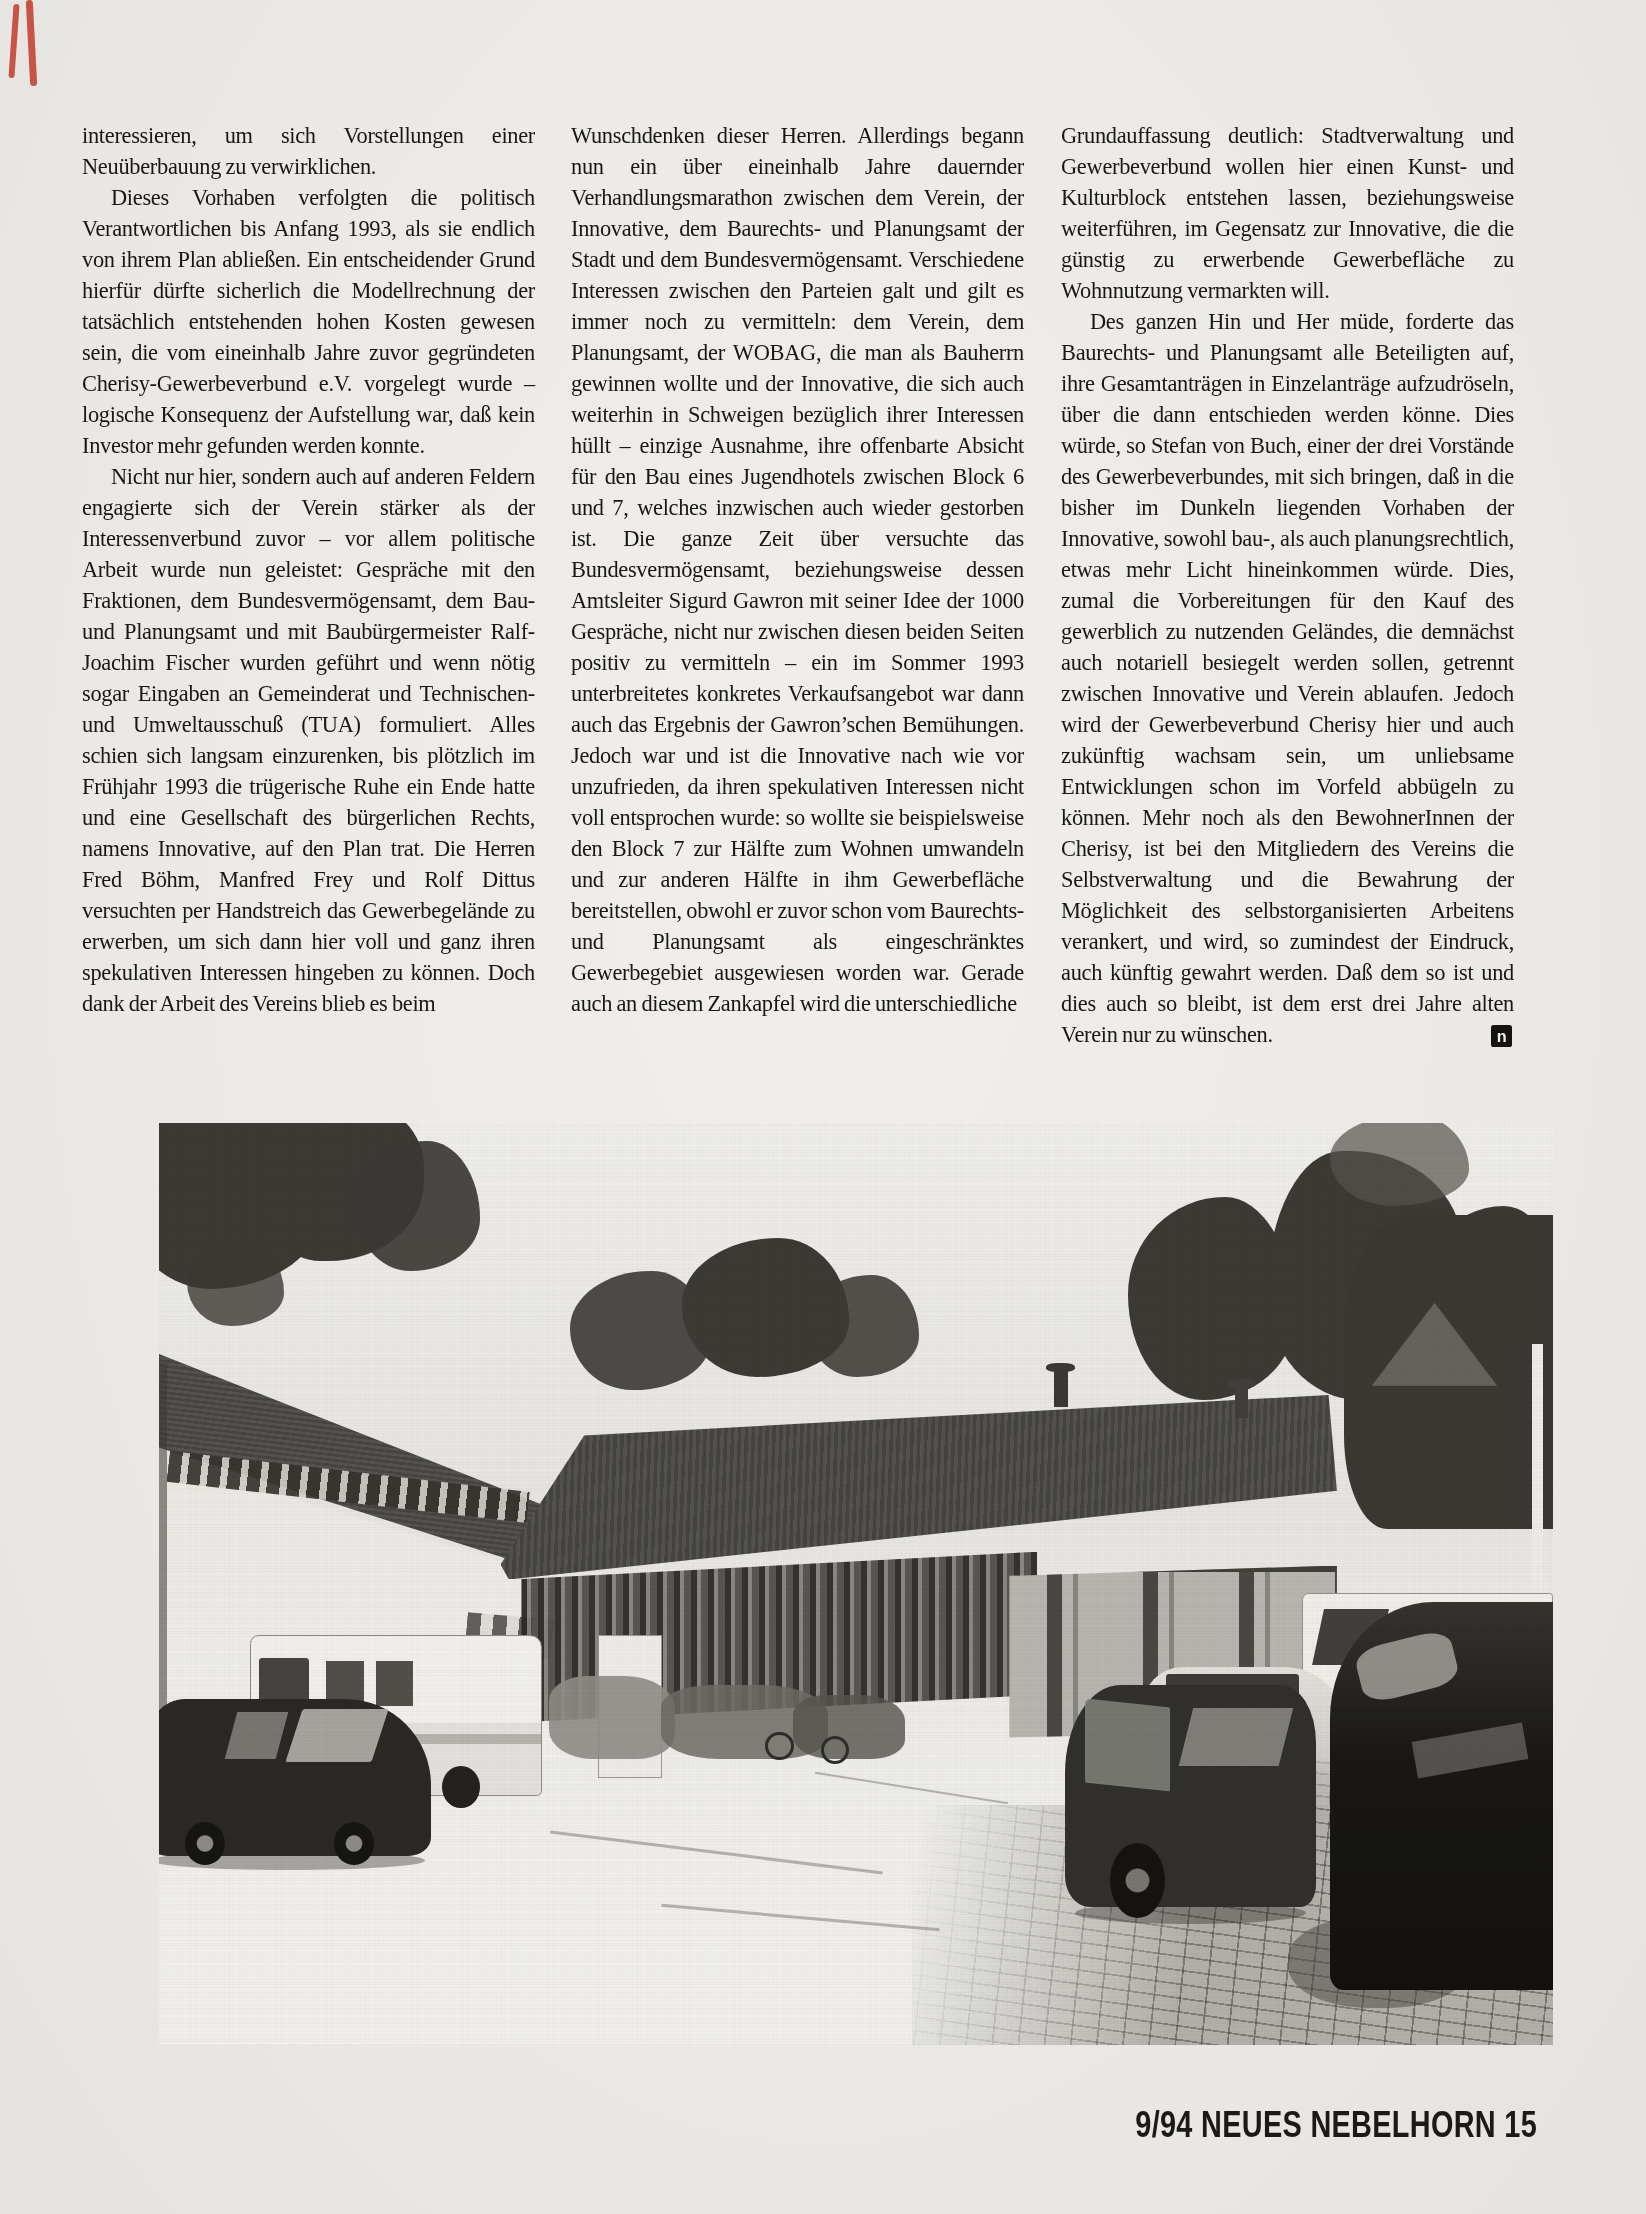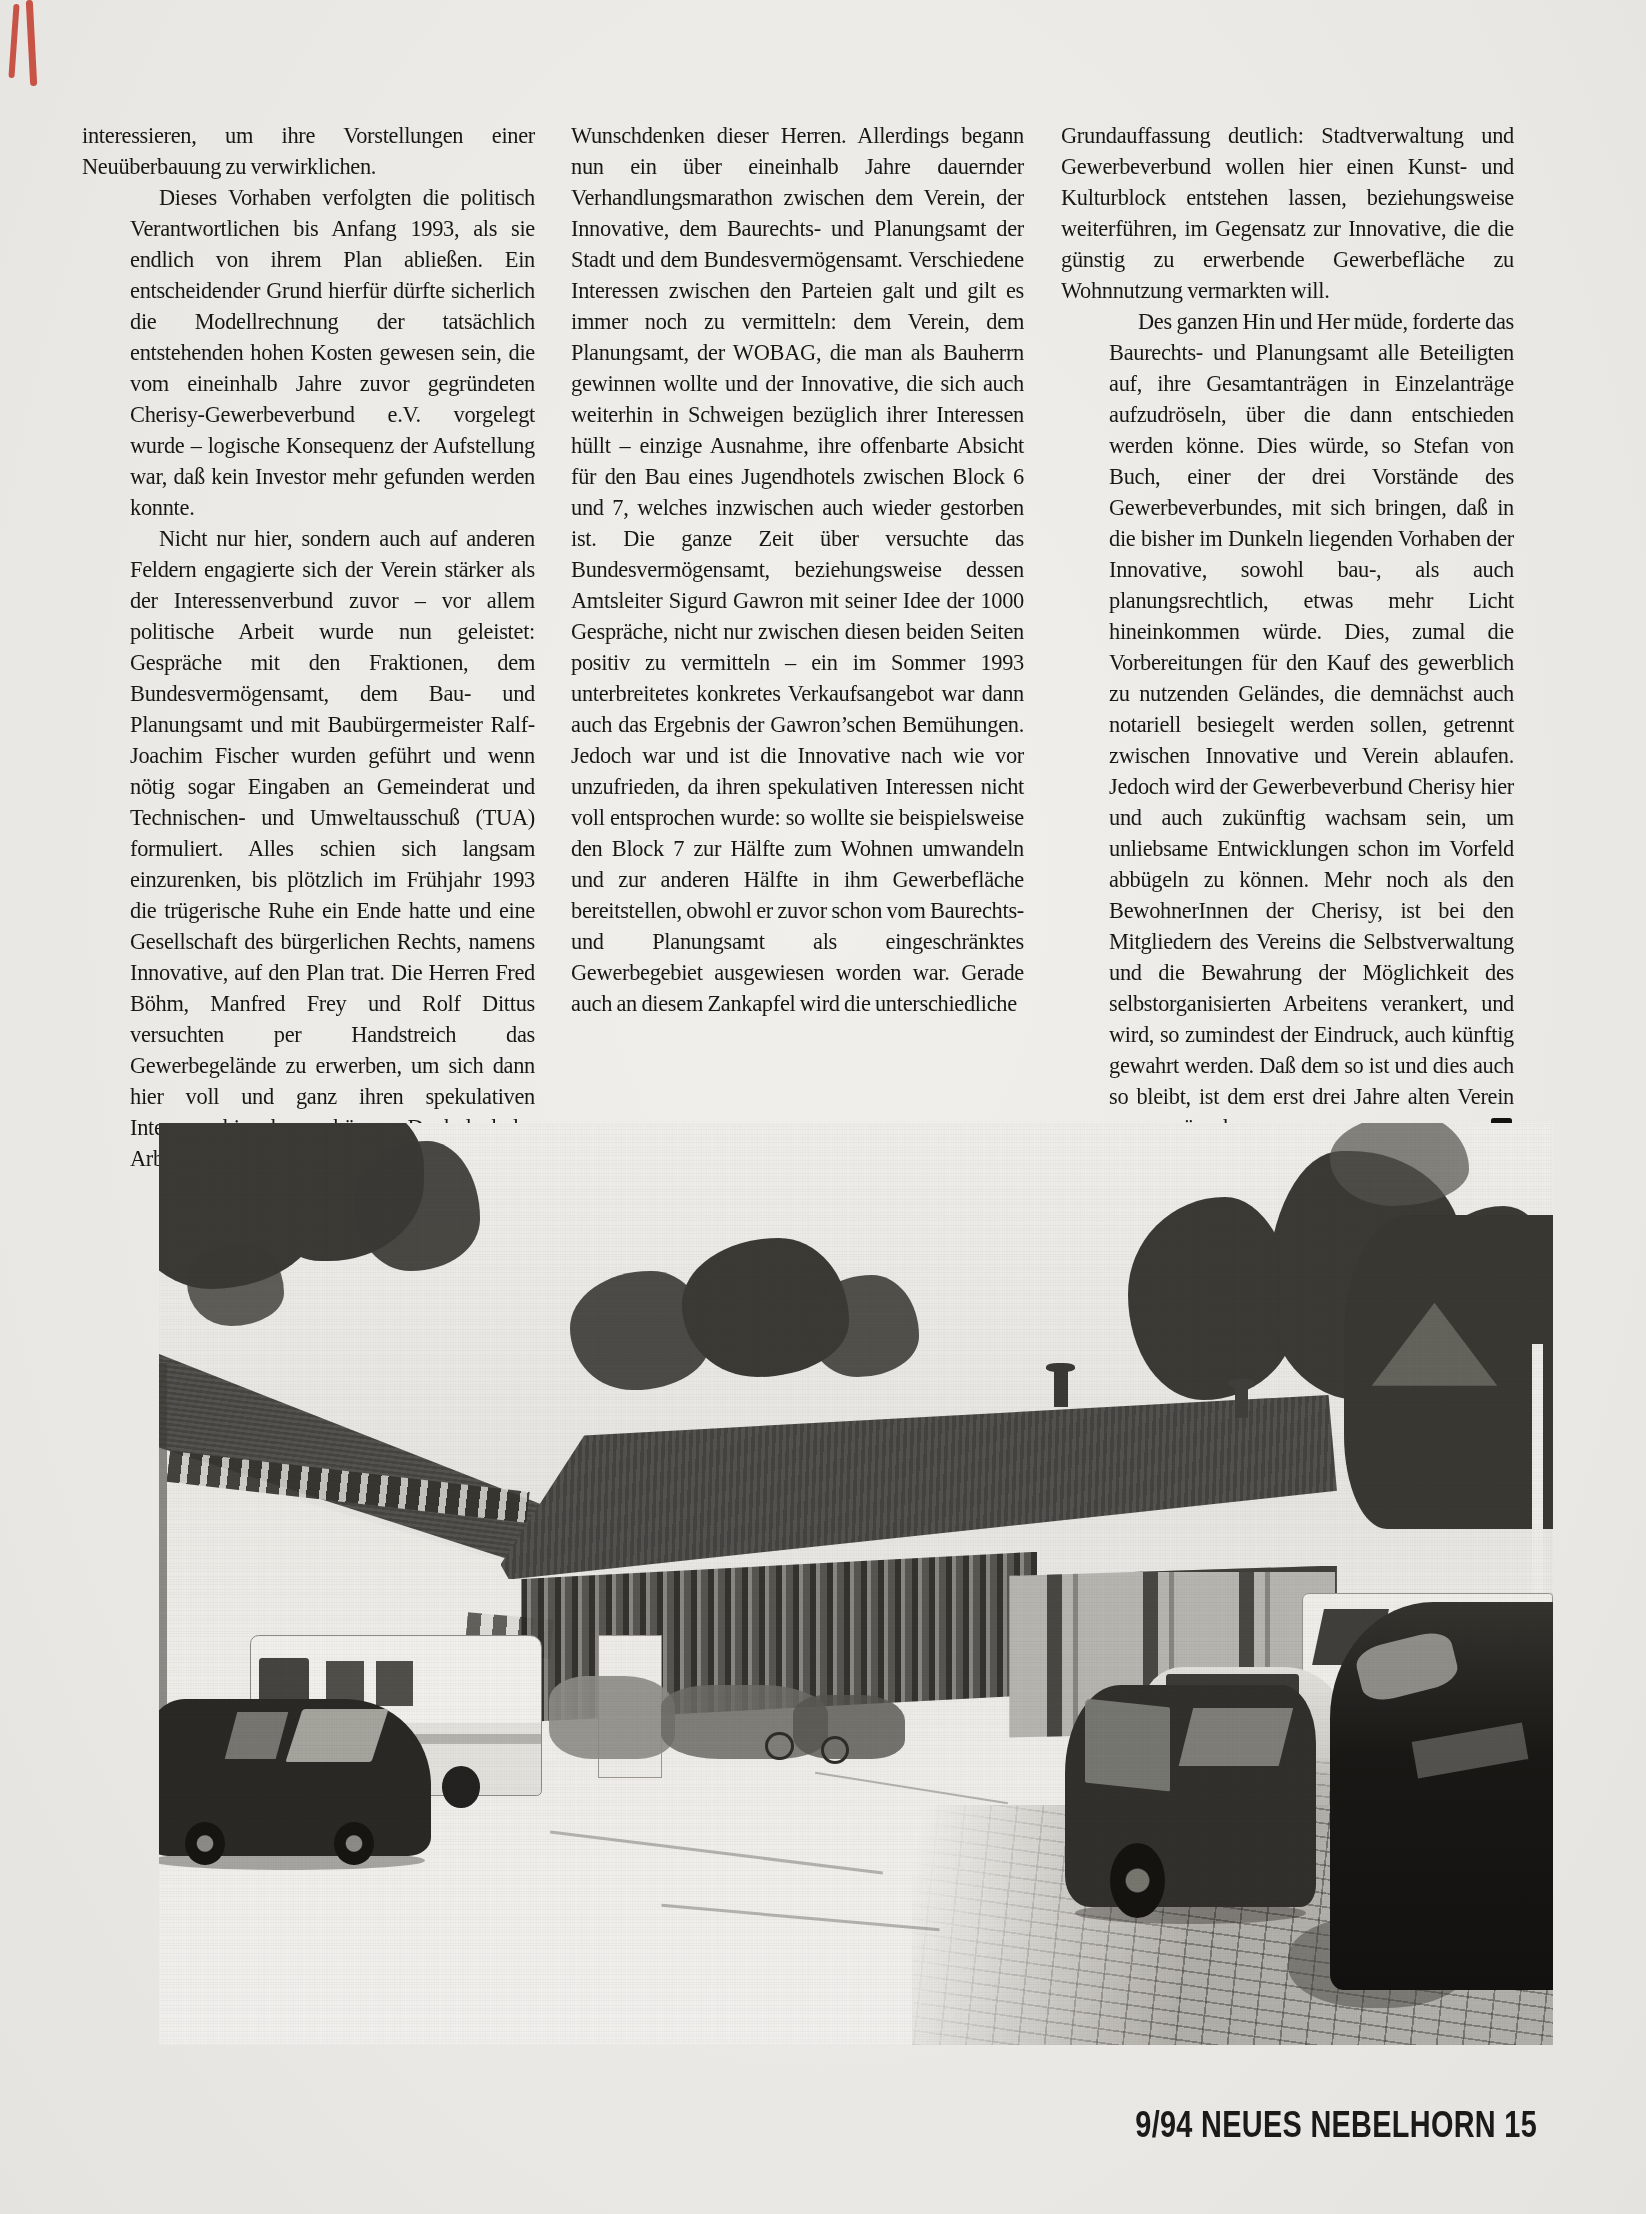"interessieren, um ihre Vorstellungen" p { text: ihre -> sich }
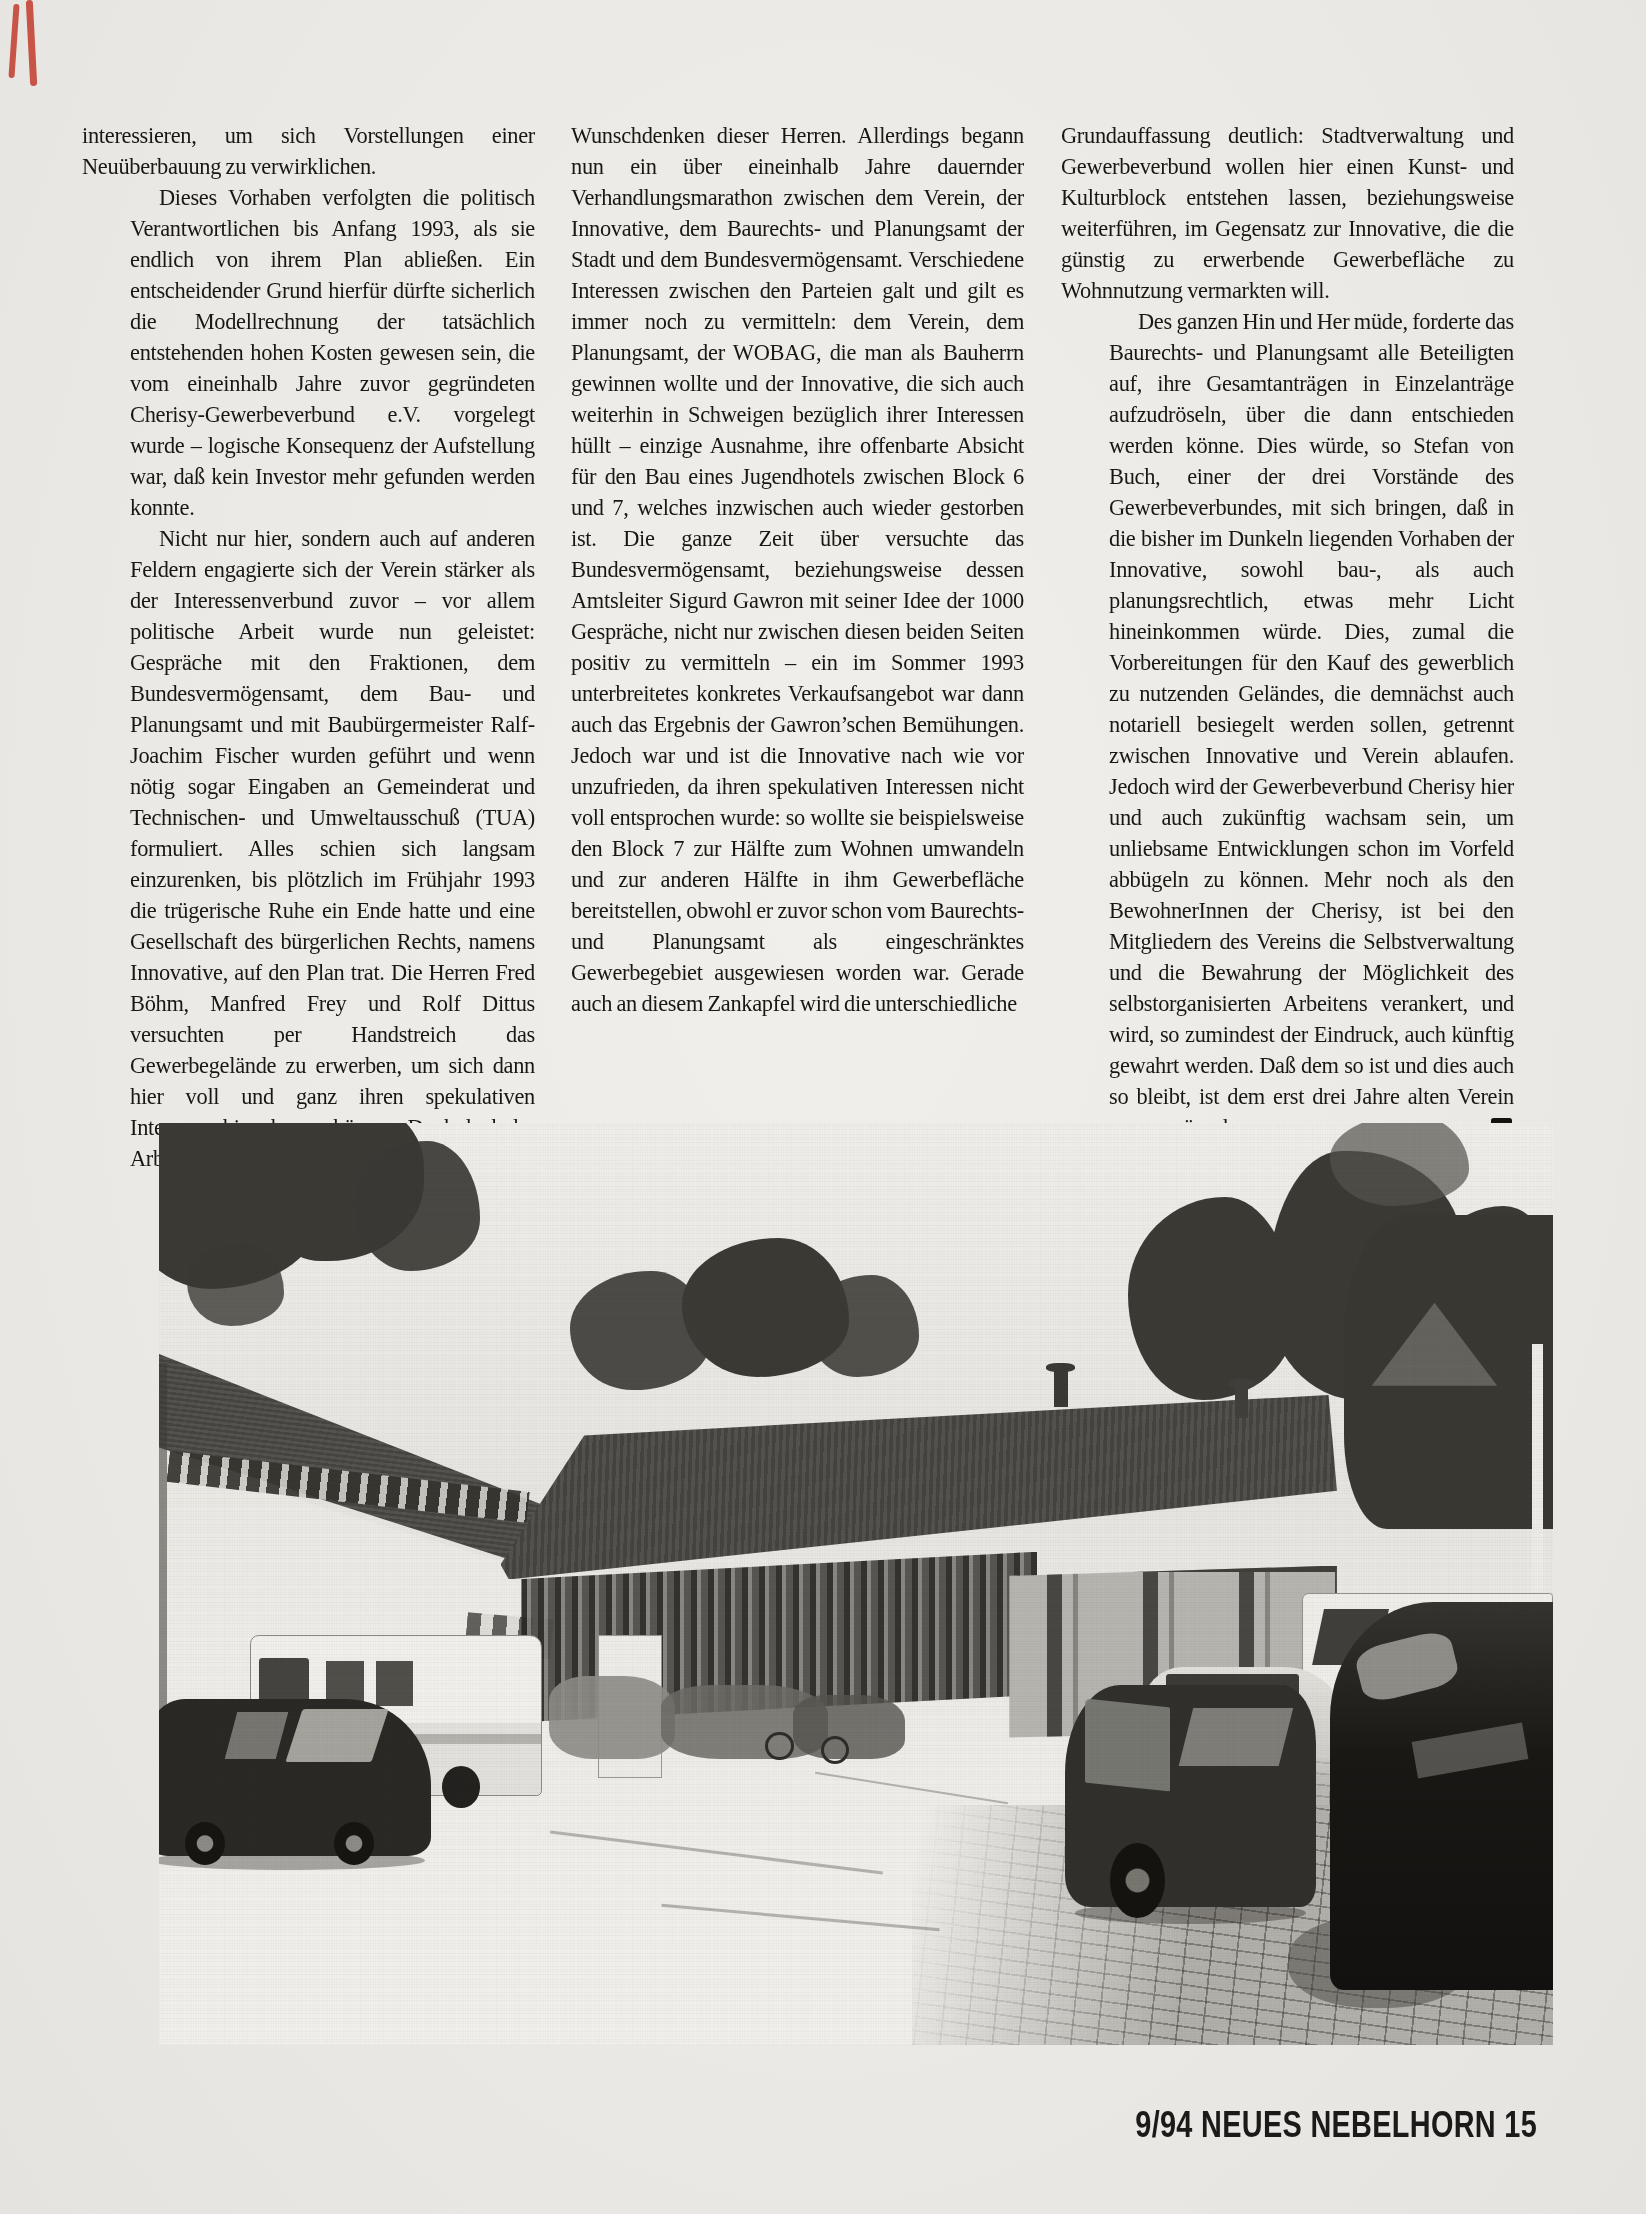"Dieses Vorhaben verfolgten die politisch" .col p.ind { margin-left: 48px -> none }
